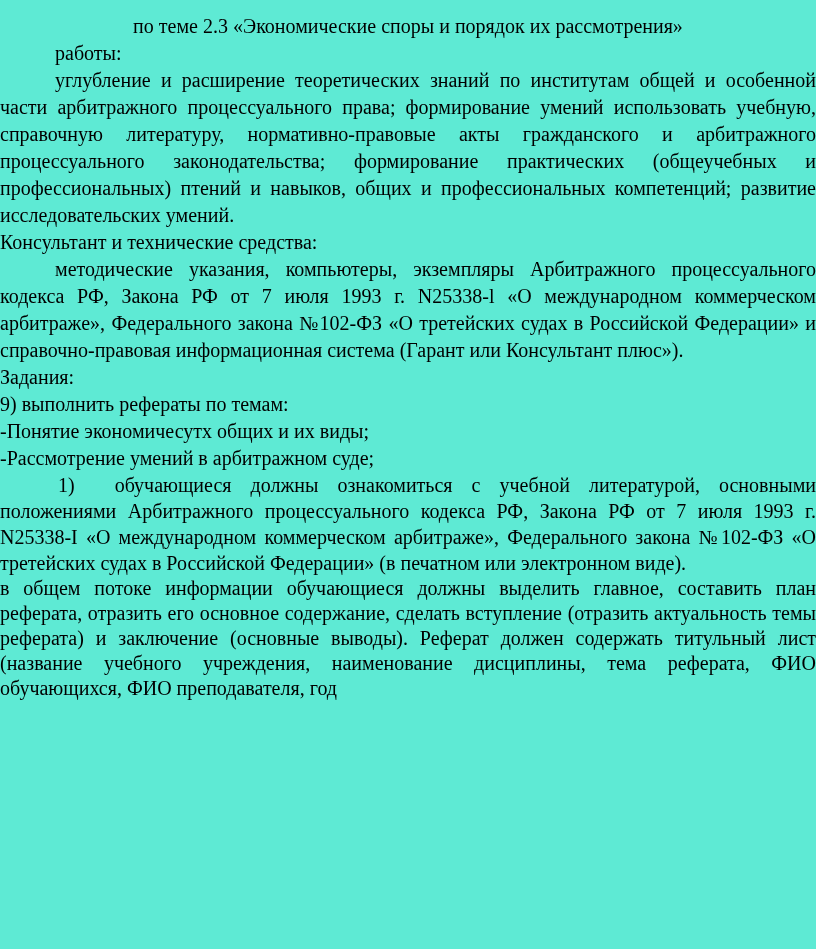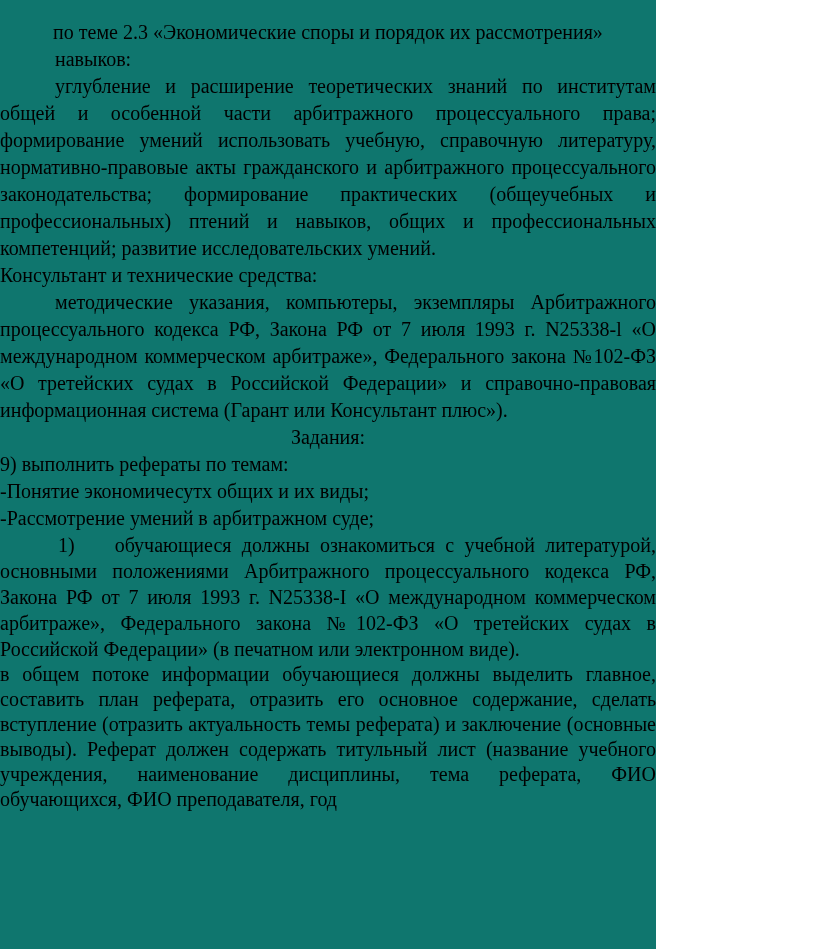"по теме 2.3 «Экономические споры" .page { background: #0f766e -> #5eead4; padding-top: 19px -> 13px; width: 656px -> 816px }
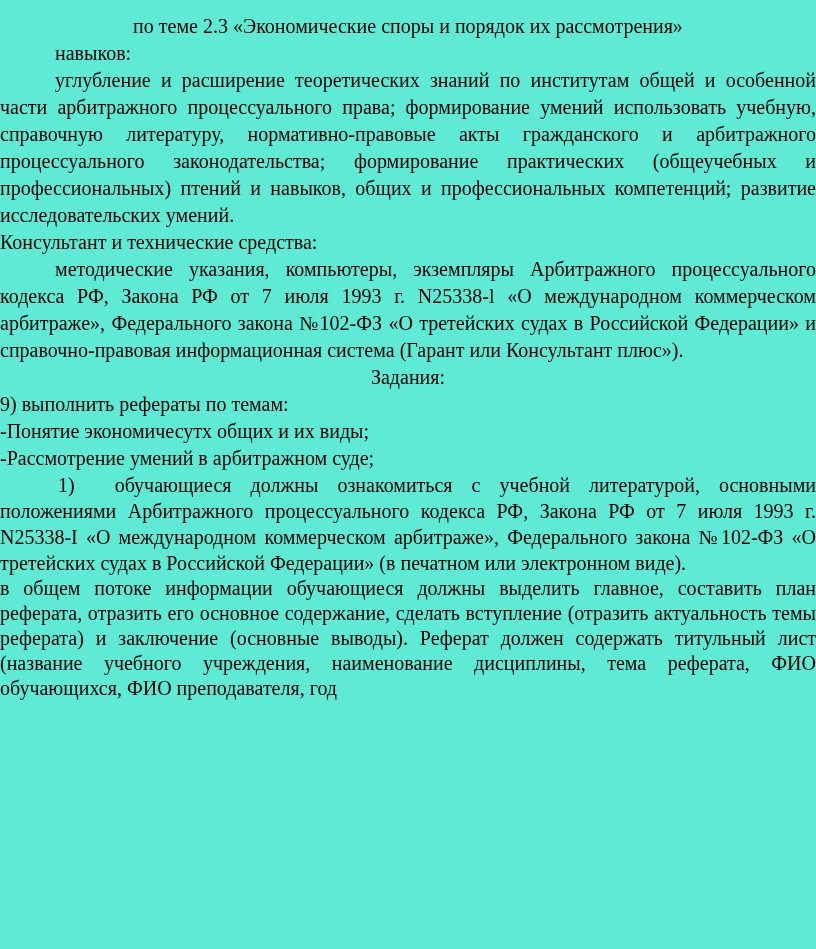"навыков:" p.m-top { text: навыков -> работы }
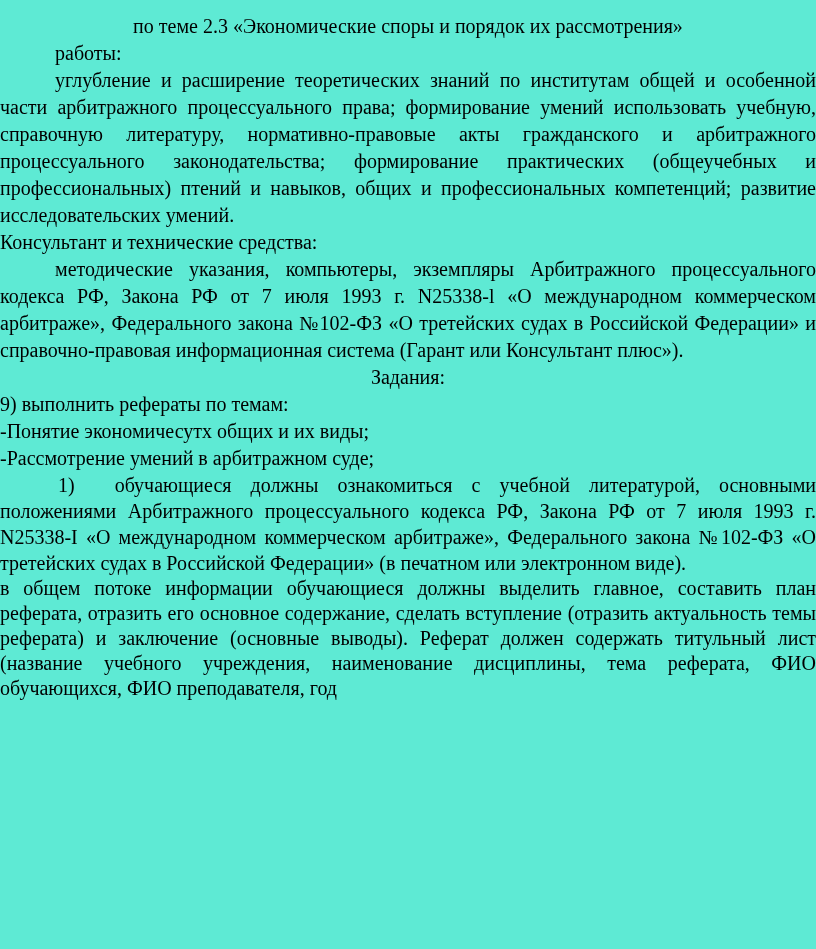"Задания:" .tasks-heading { text-align: center -> none }
